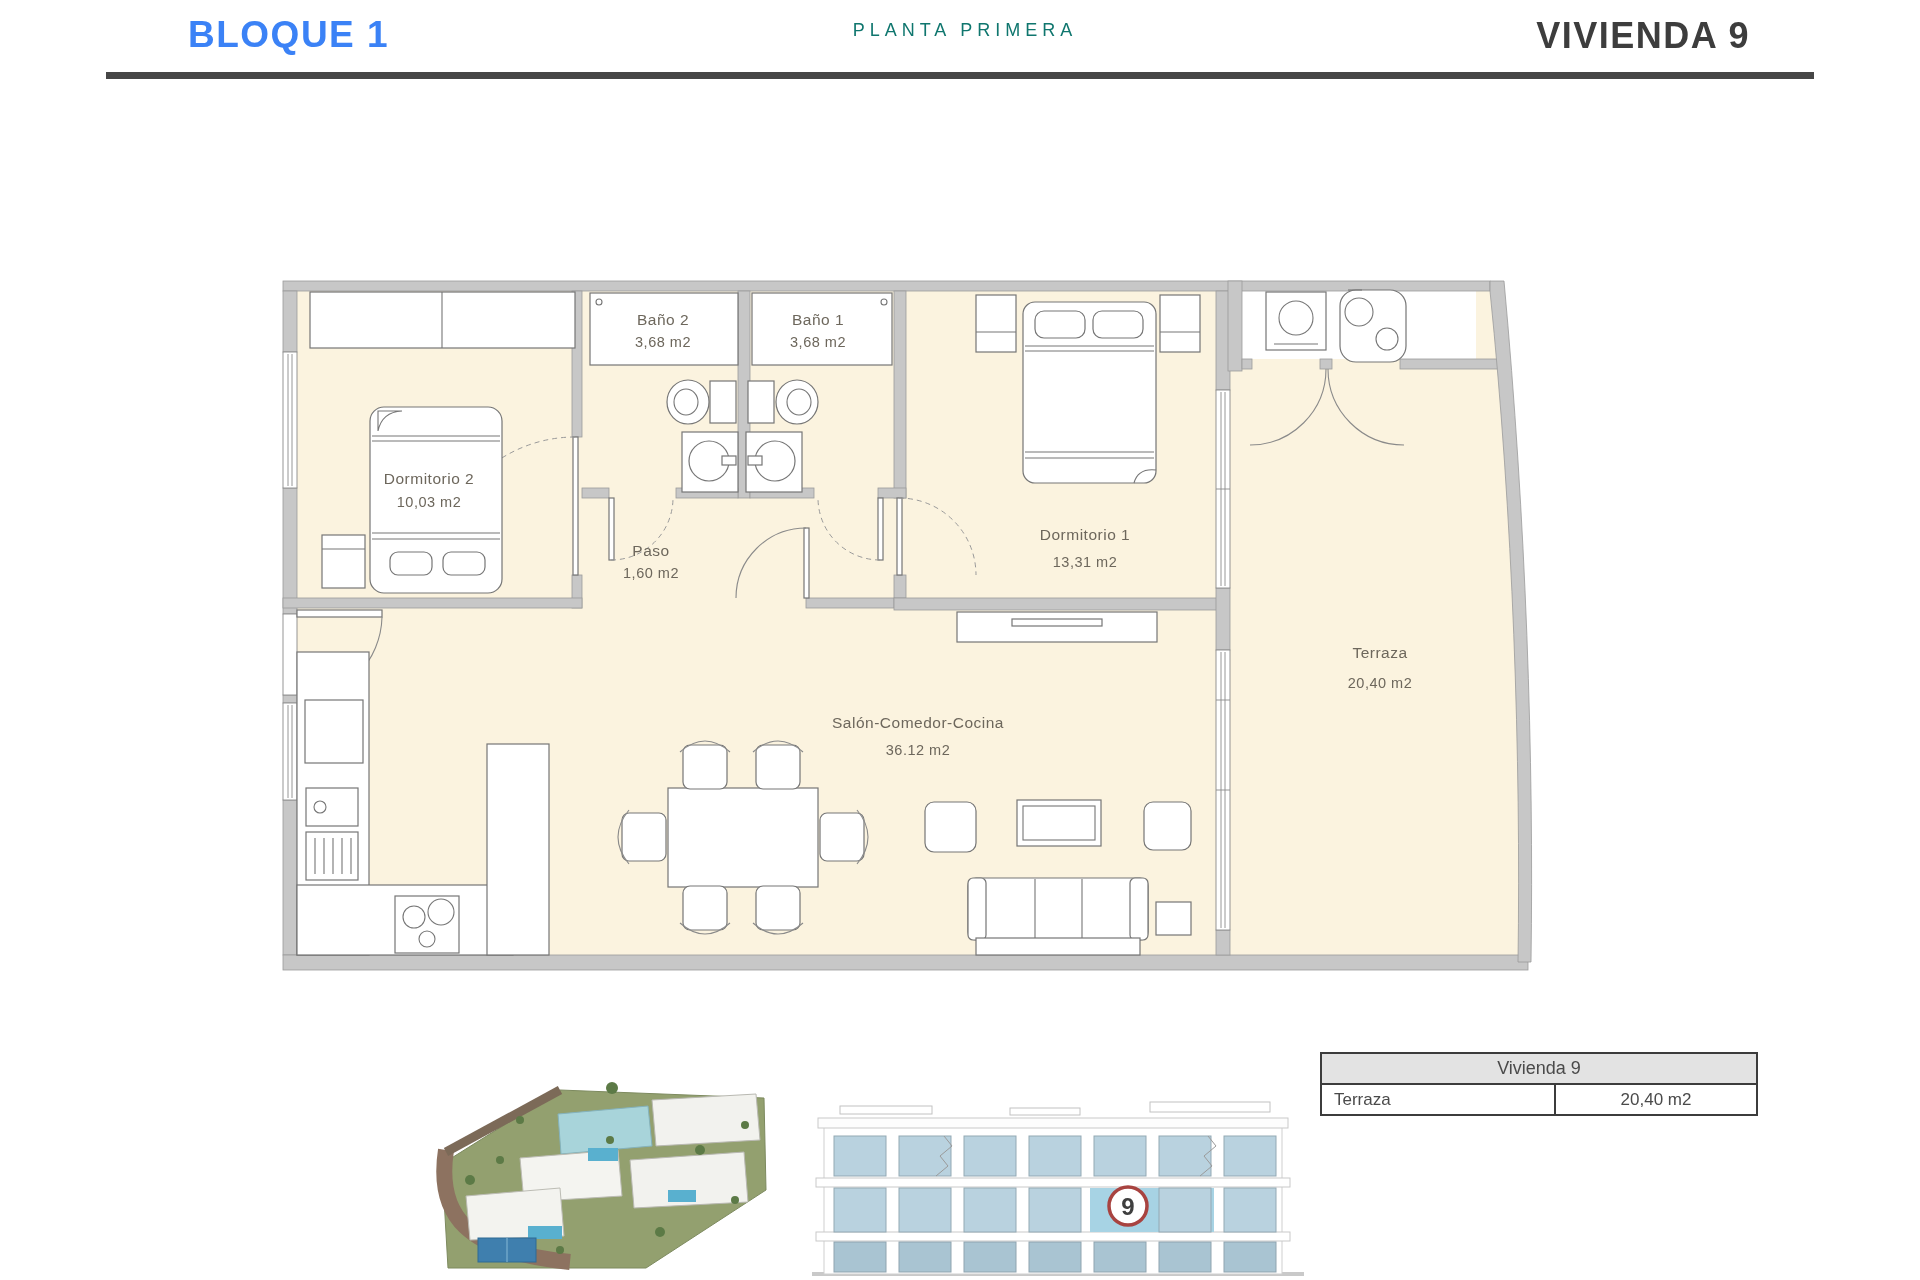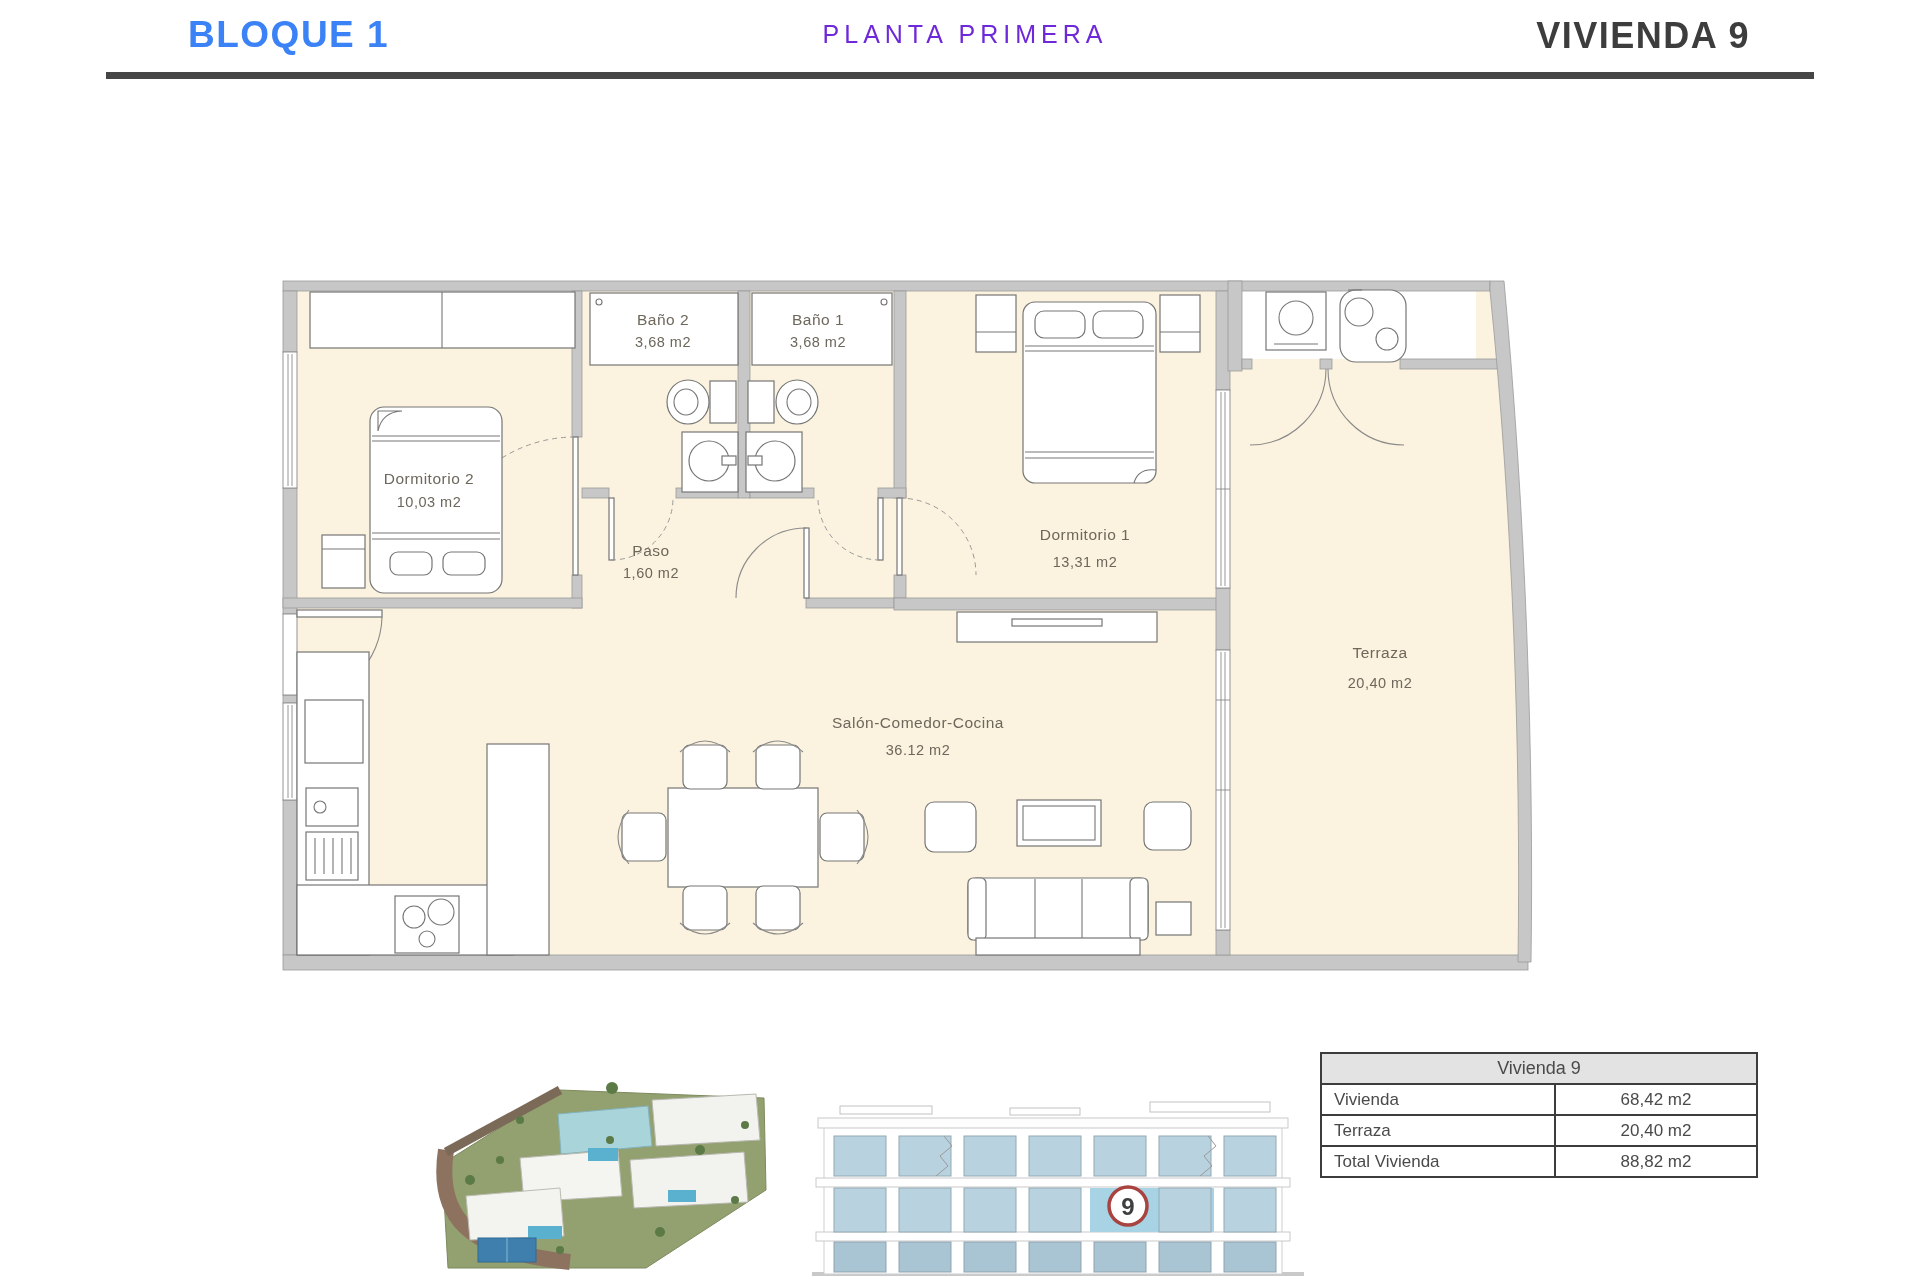"PLANTA PRIMERA" .hdr-center { color: #6d28d9 -> #0f766e; font-size: 25px -> 18px }
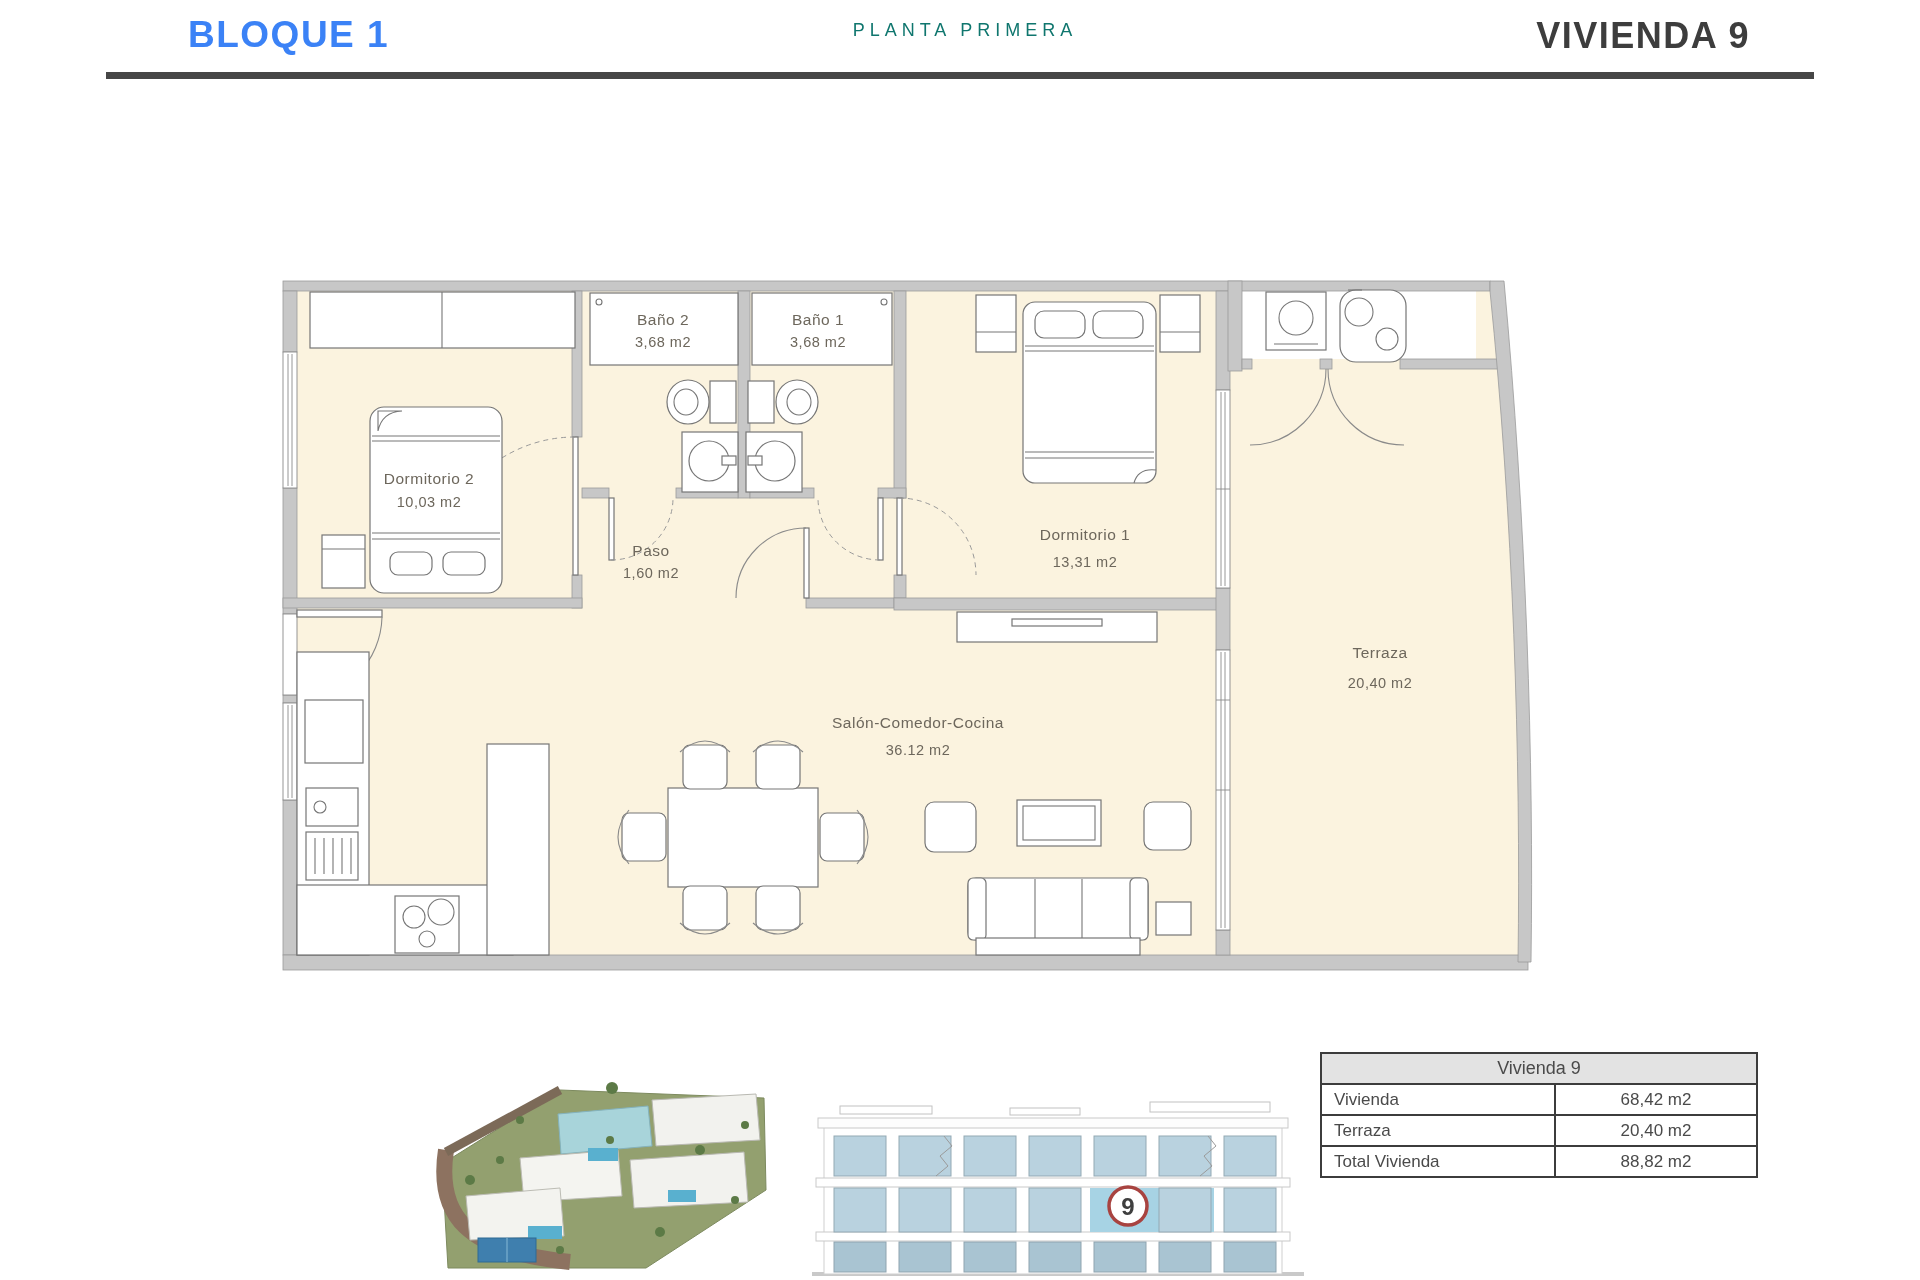"Vivienda" tr { html: <tr> <td>Vivienda</td> <td>68,42 m2</td> </tr> -> none }
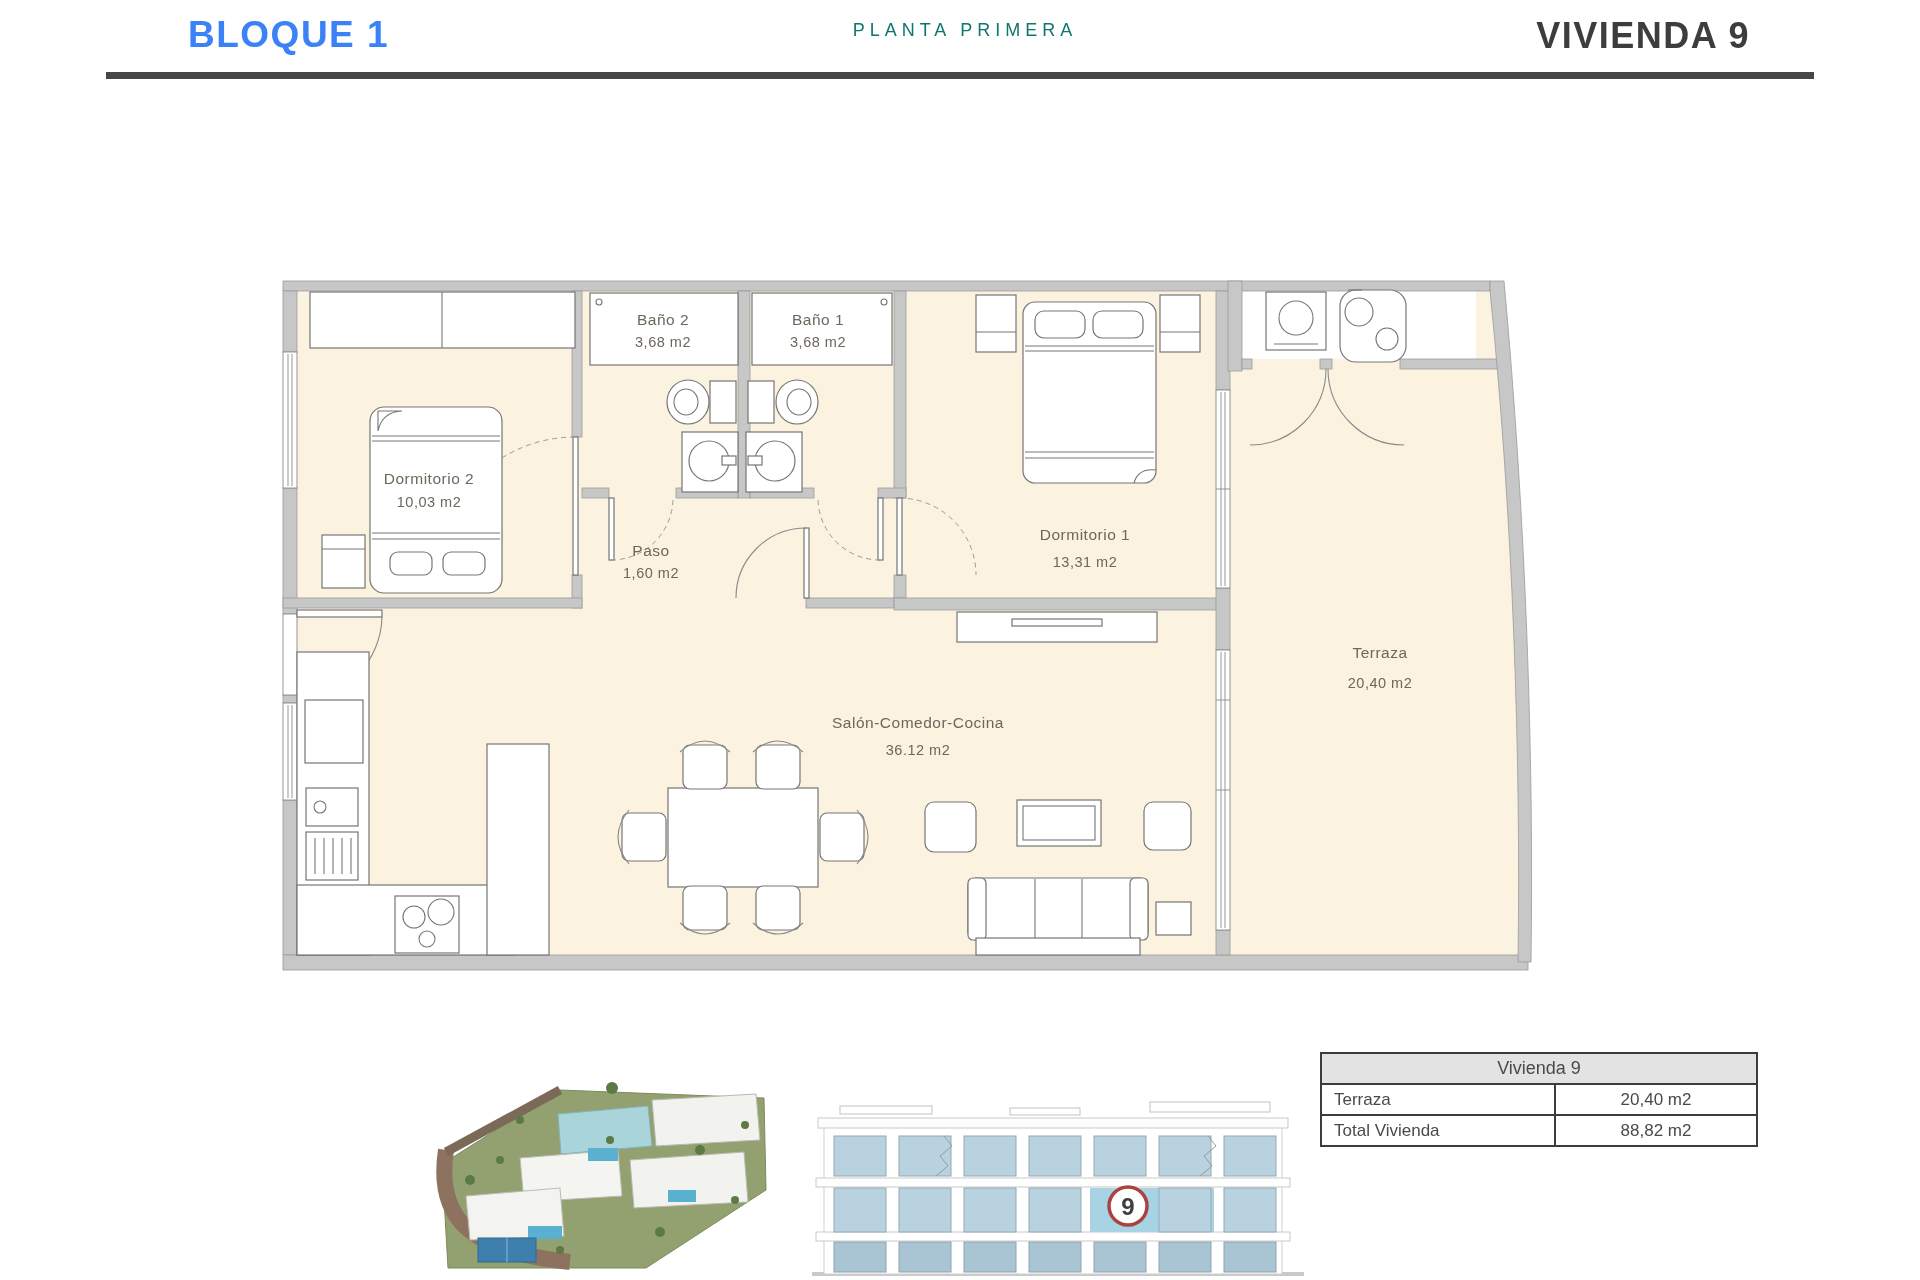"Total Vivienda" tr { html: <tr> <td>Total Vivienda</td> <td>88,82 m2</td> </tr> -> none }
